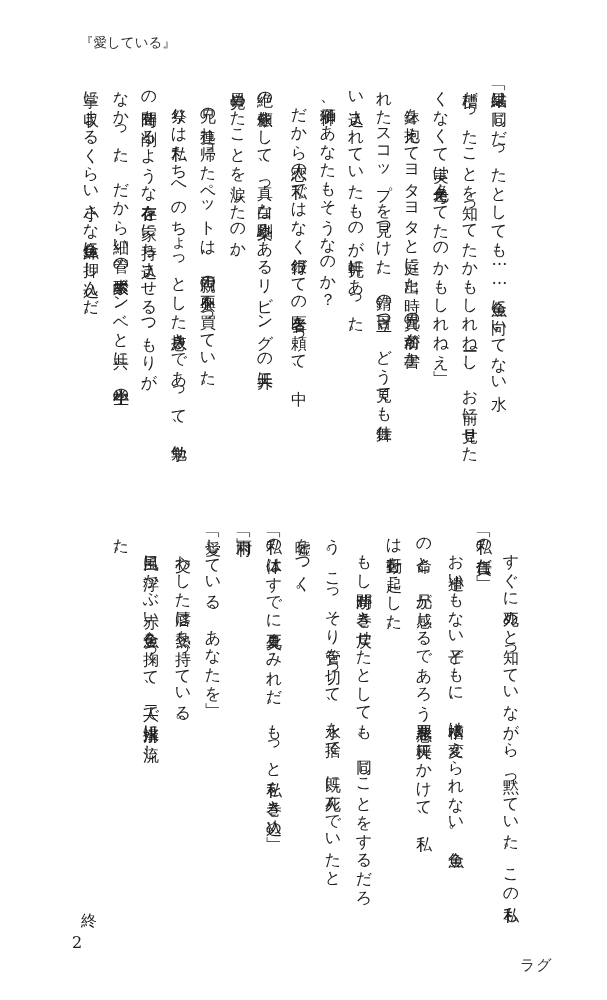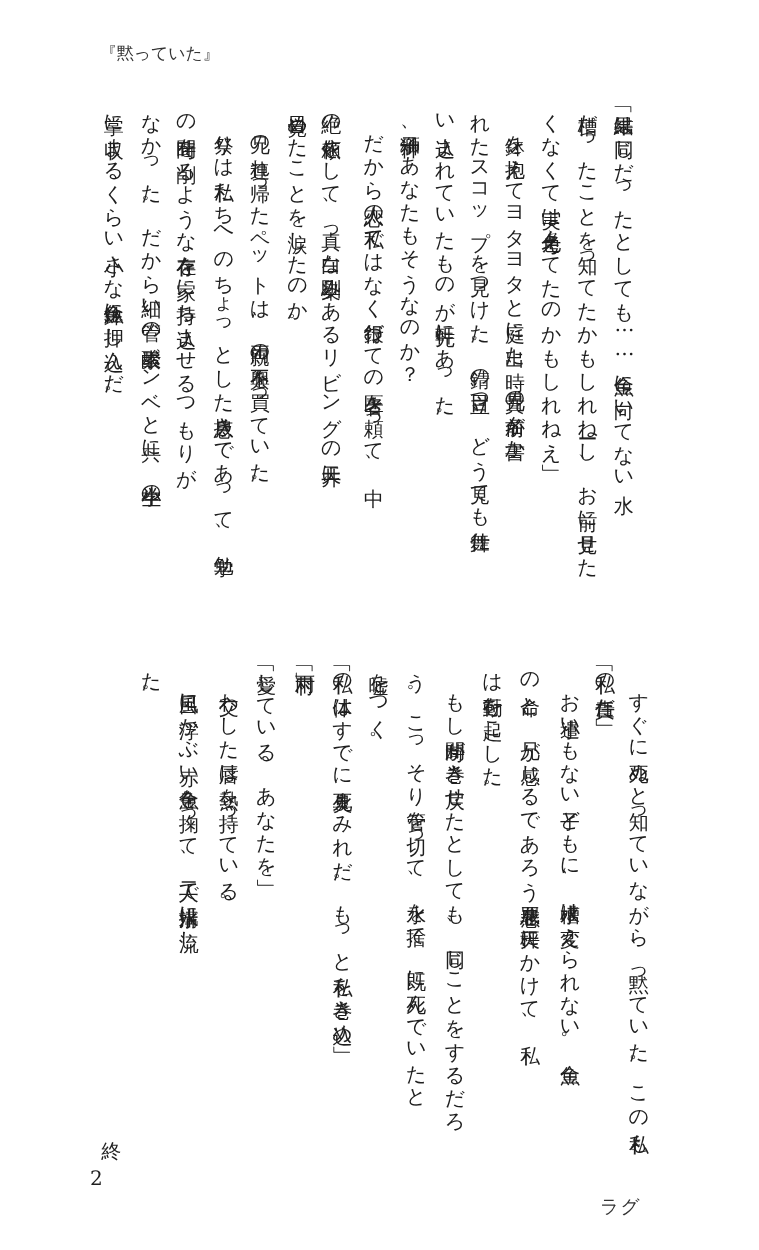"『黙っていた』" div.title { text: 黙っていた -> 愛している }
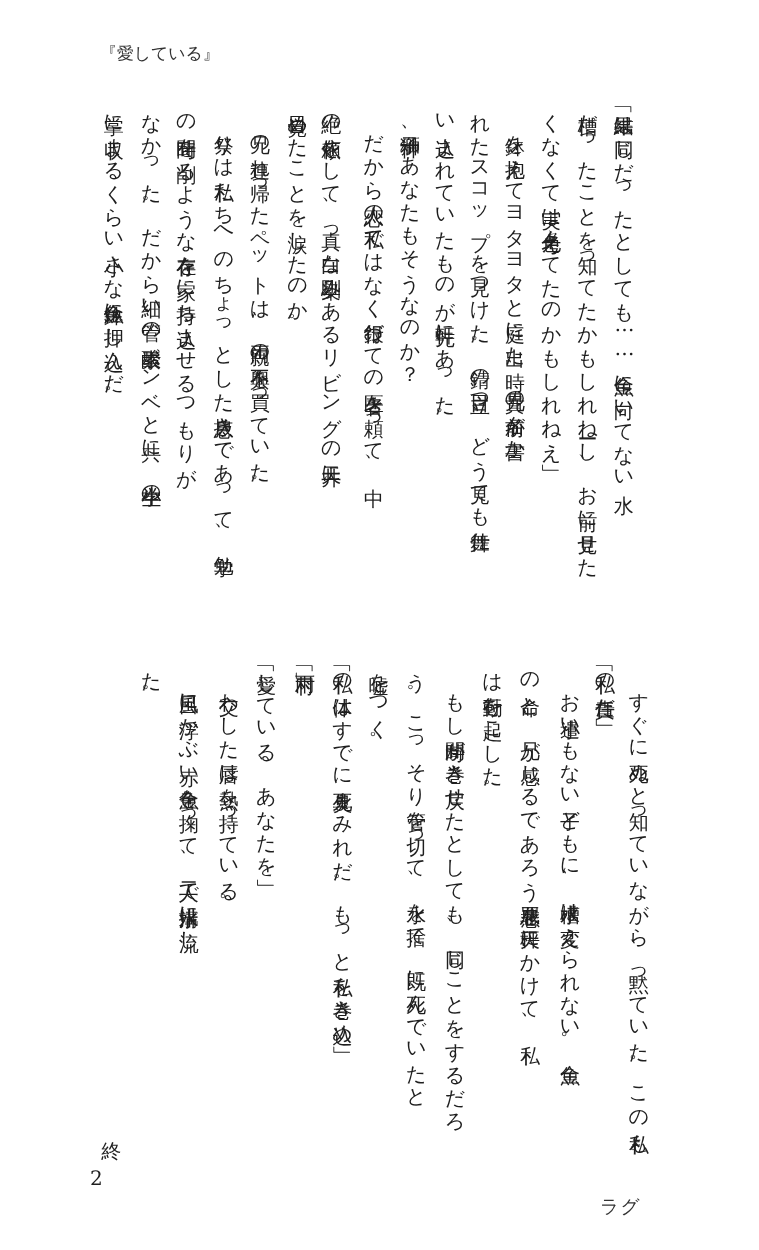"ラグ" .author { left: 480px -> 520px }
